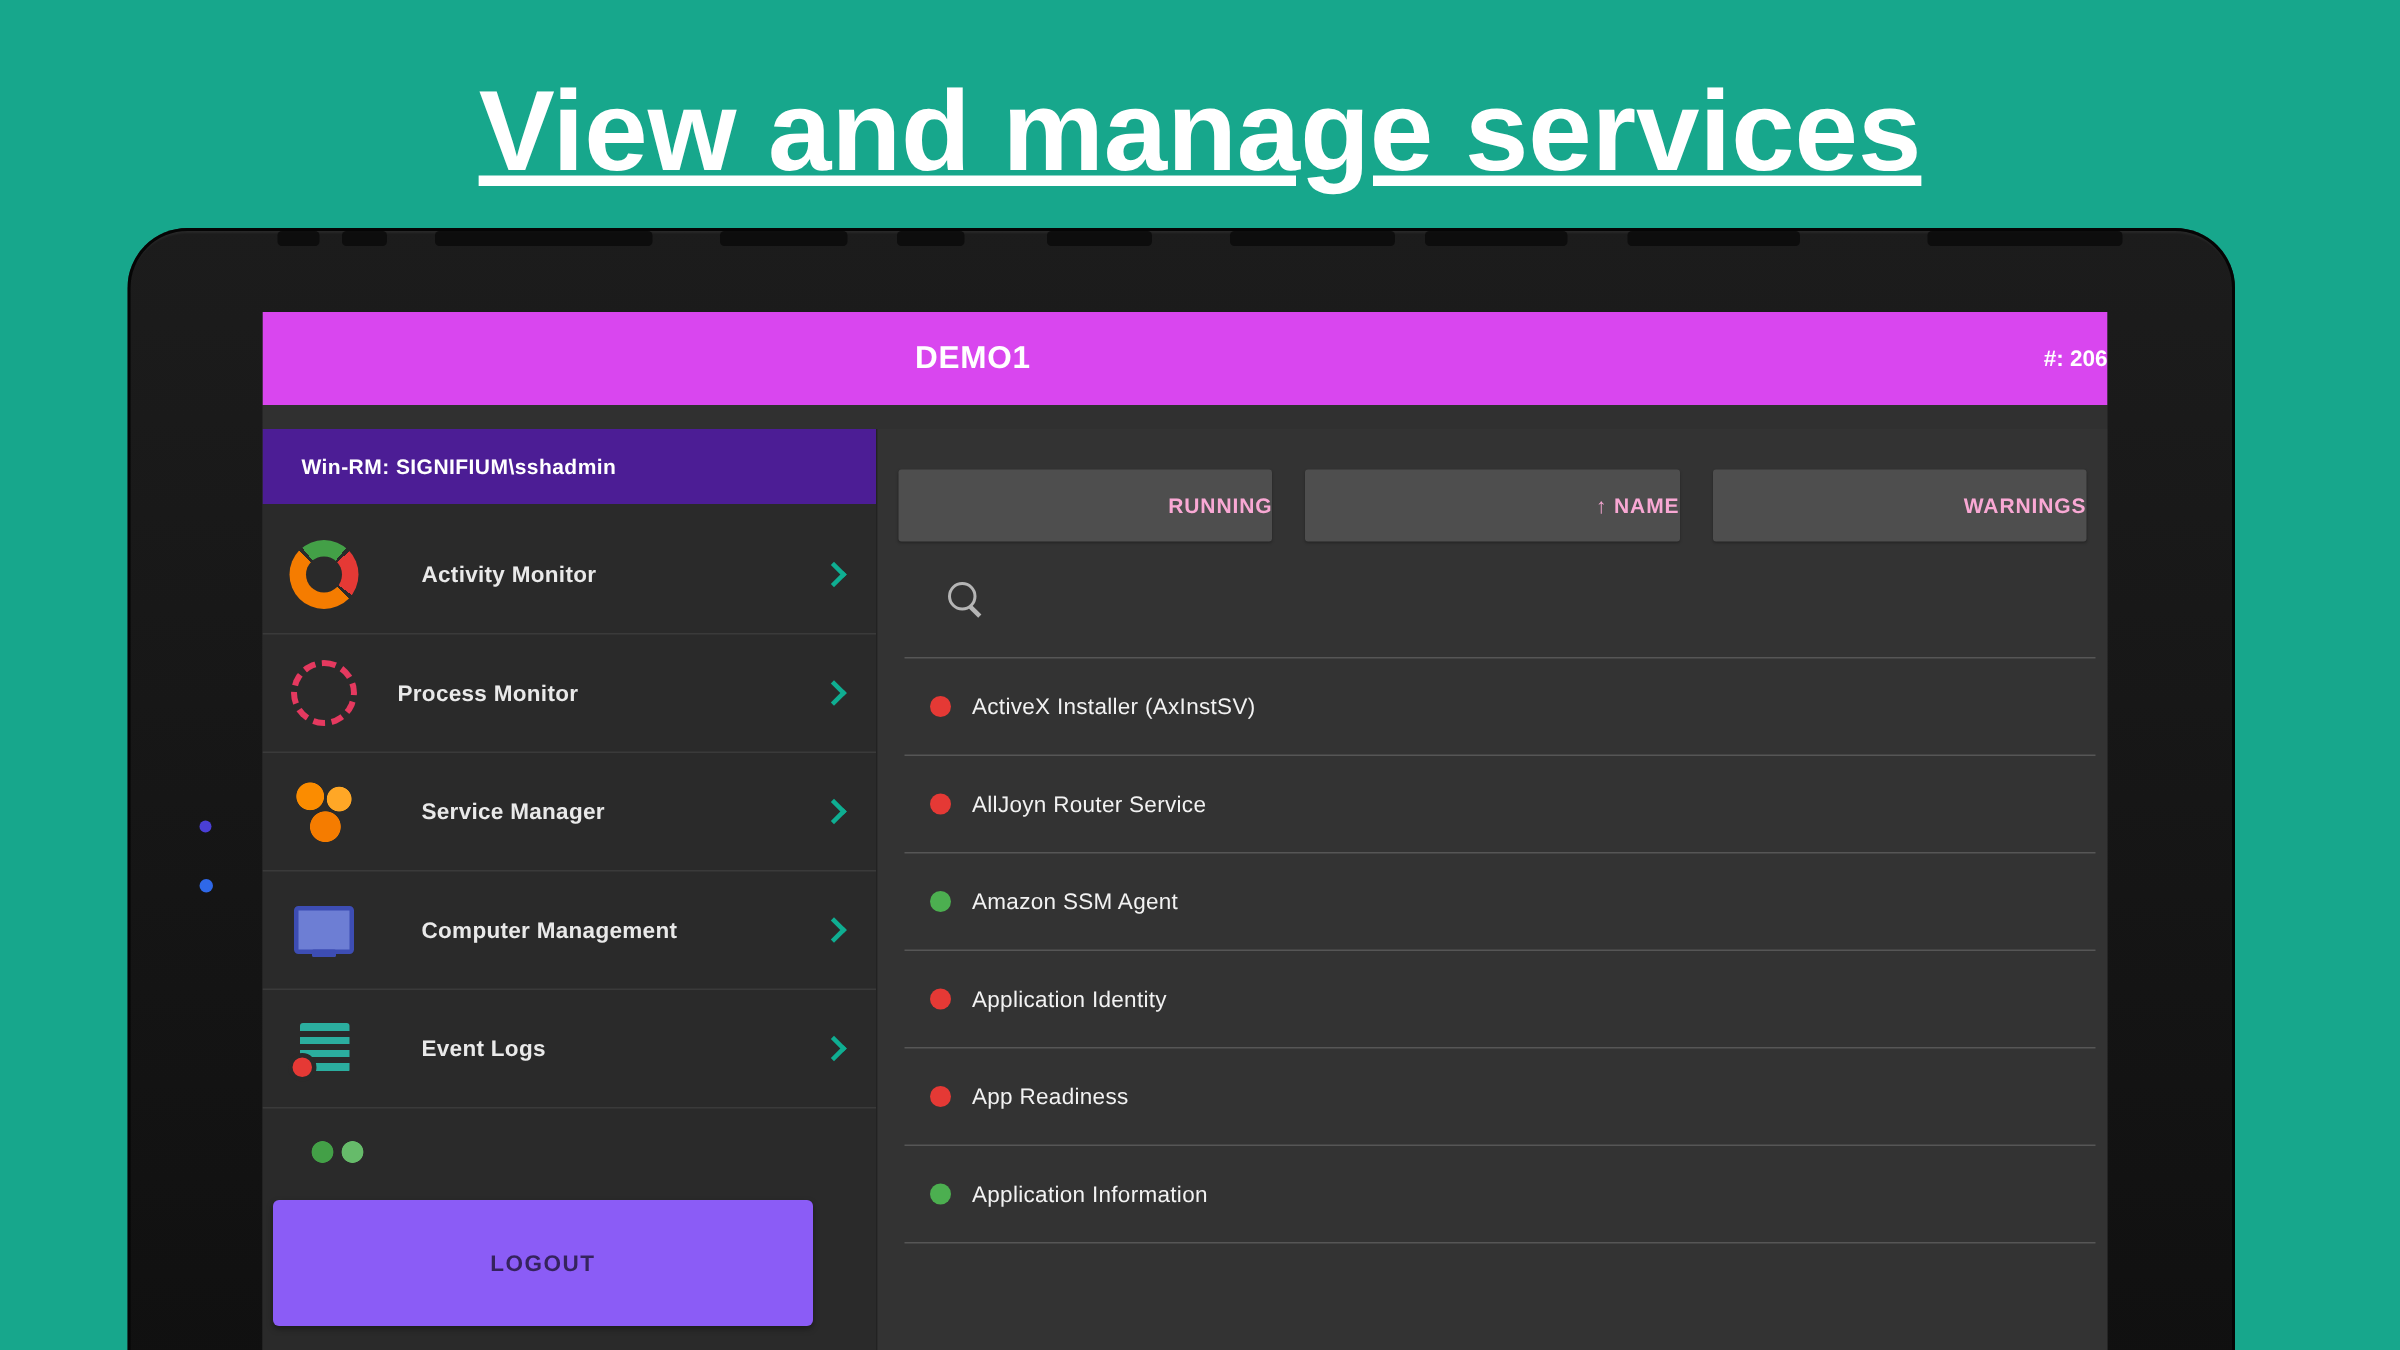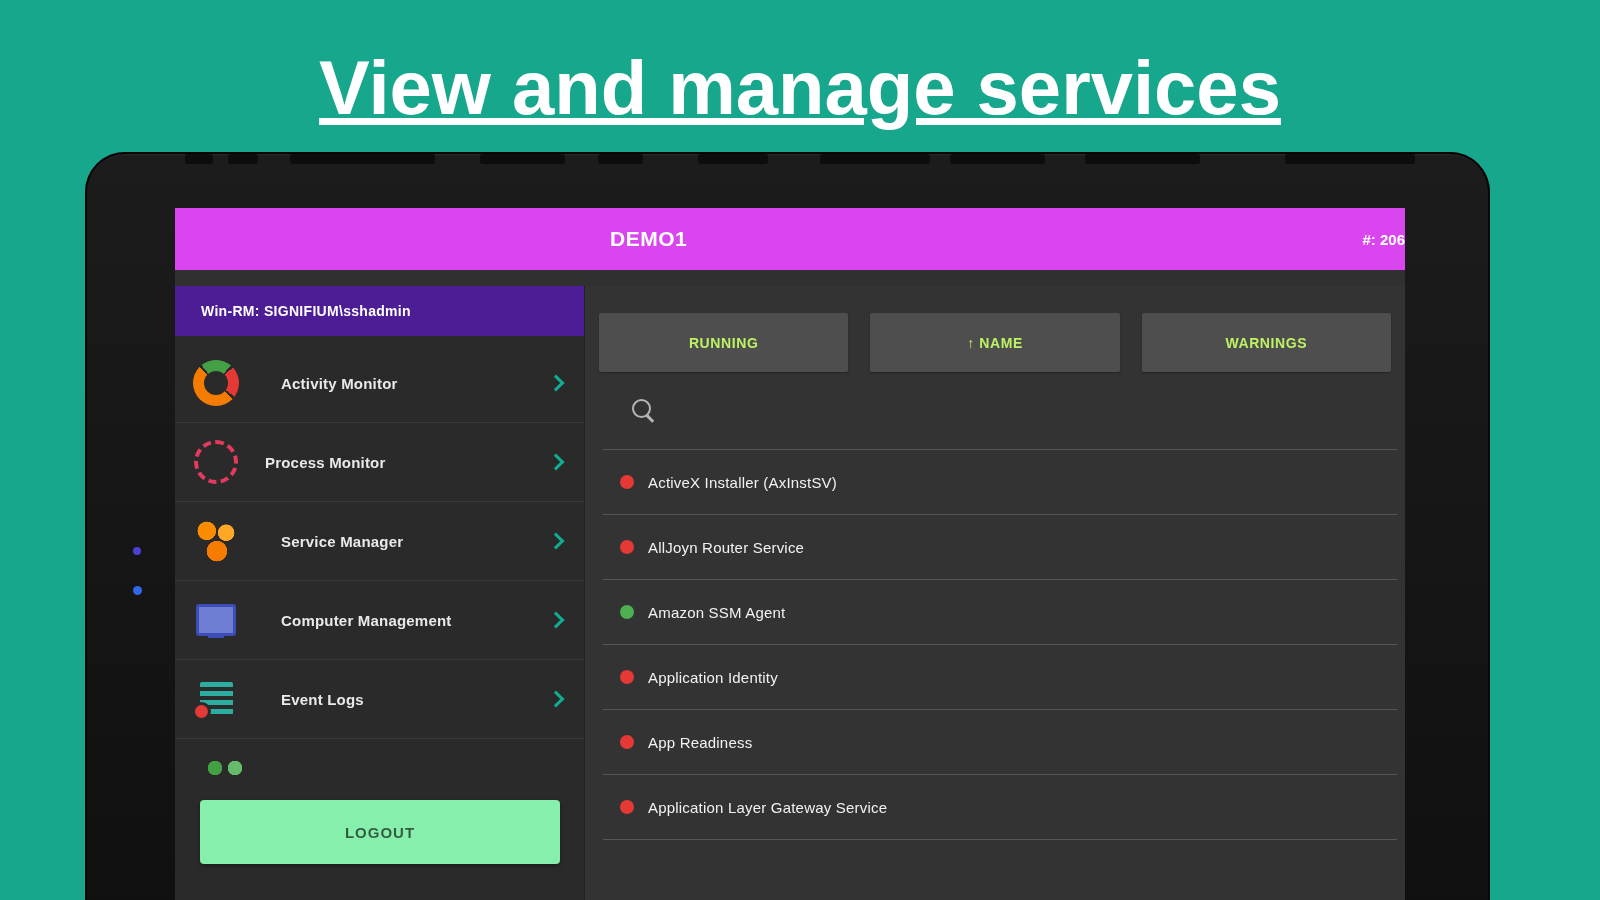"RUNNING" .filter-btn { color: #bef264 -> #f9a8d4; height: 59px -> 48px; text-align: none -> right }
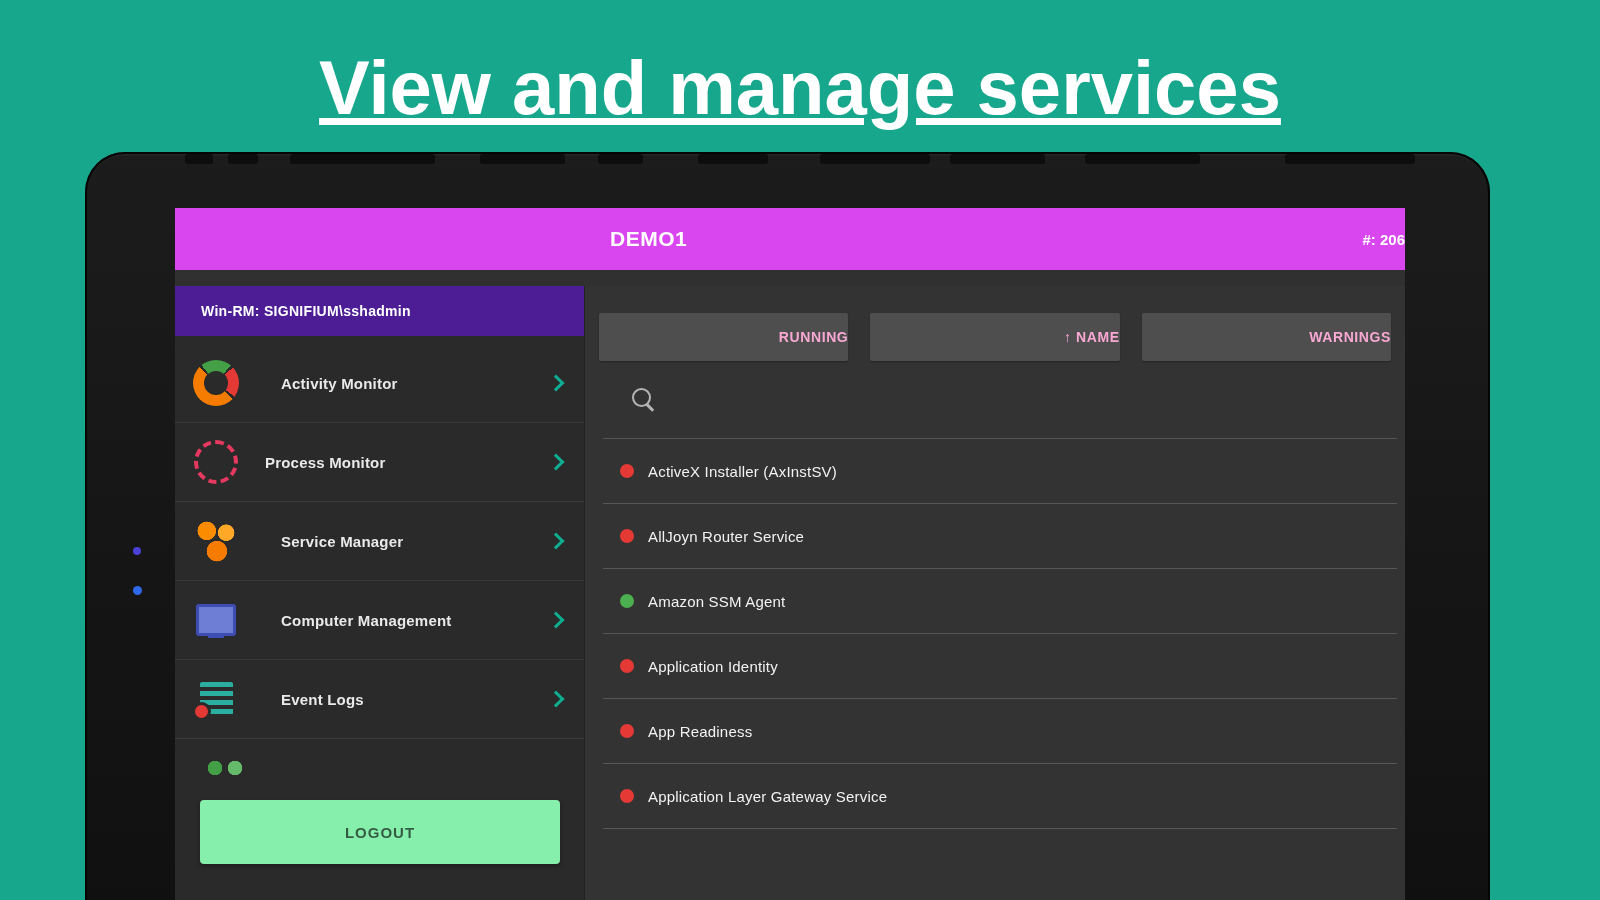"Application Information" div.service-row { html: none -> <div> <span></span> <span>Application Information</span> </div> }
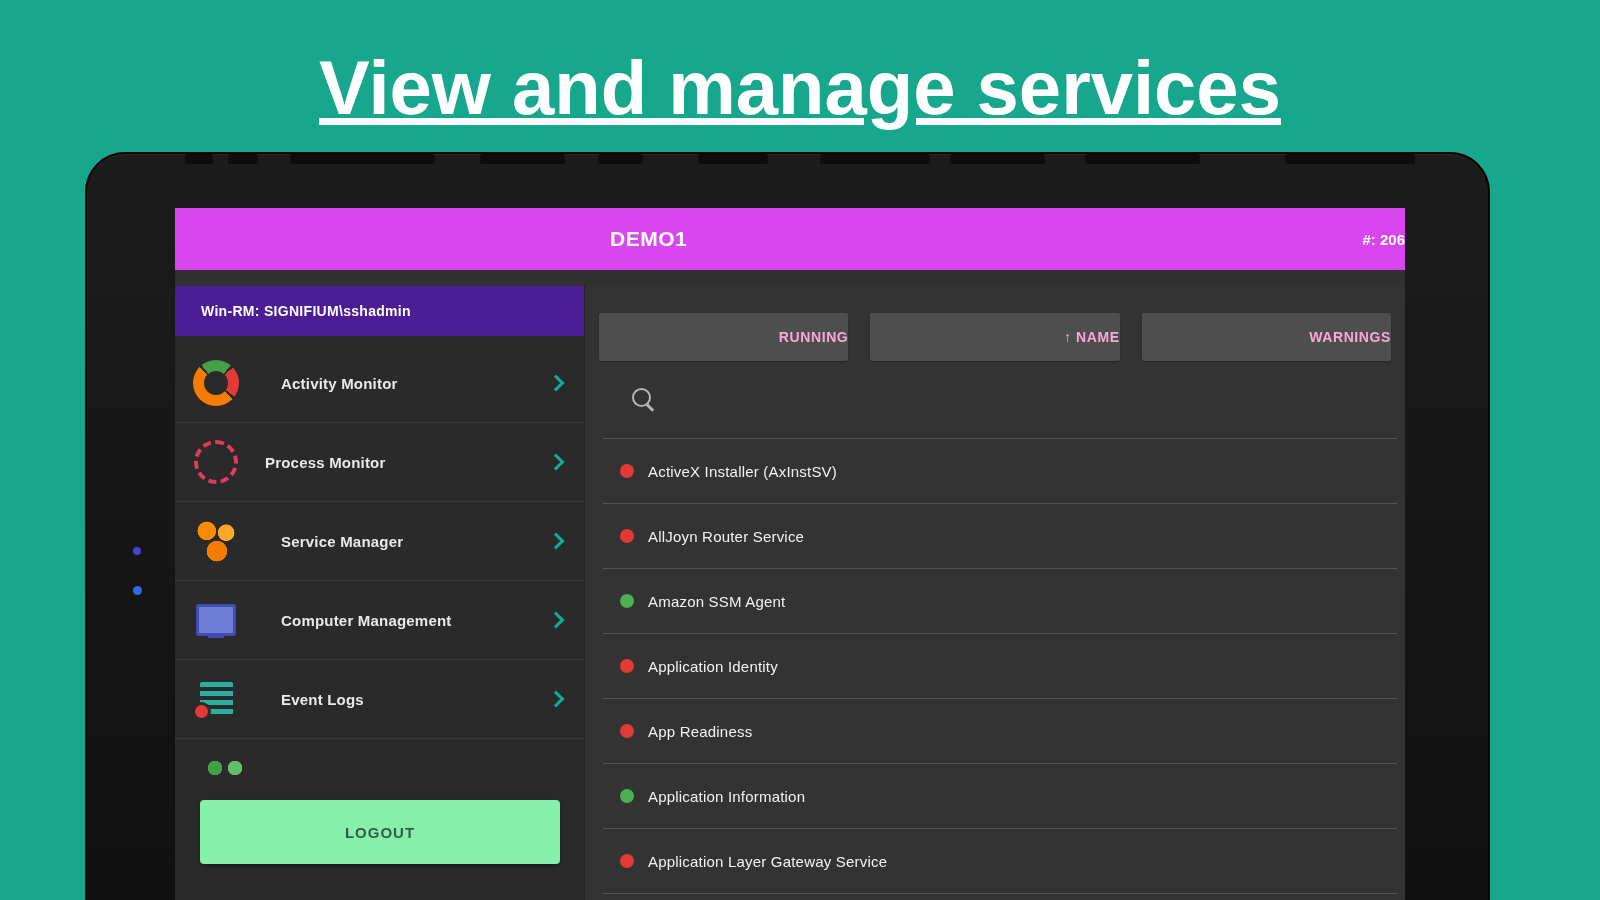"LOGOUT" .logout-btn { background: #86efac -> #8b5cf6; height: 64px -> 84px; left: 25px -> 7px }
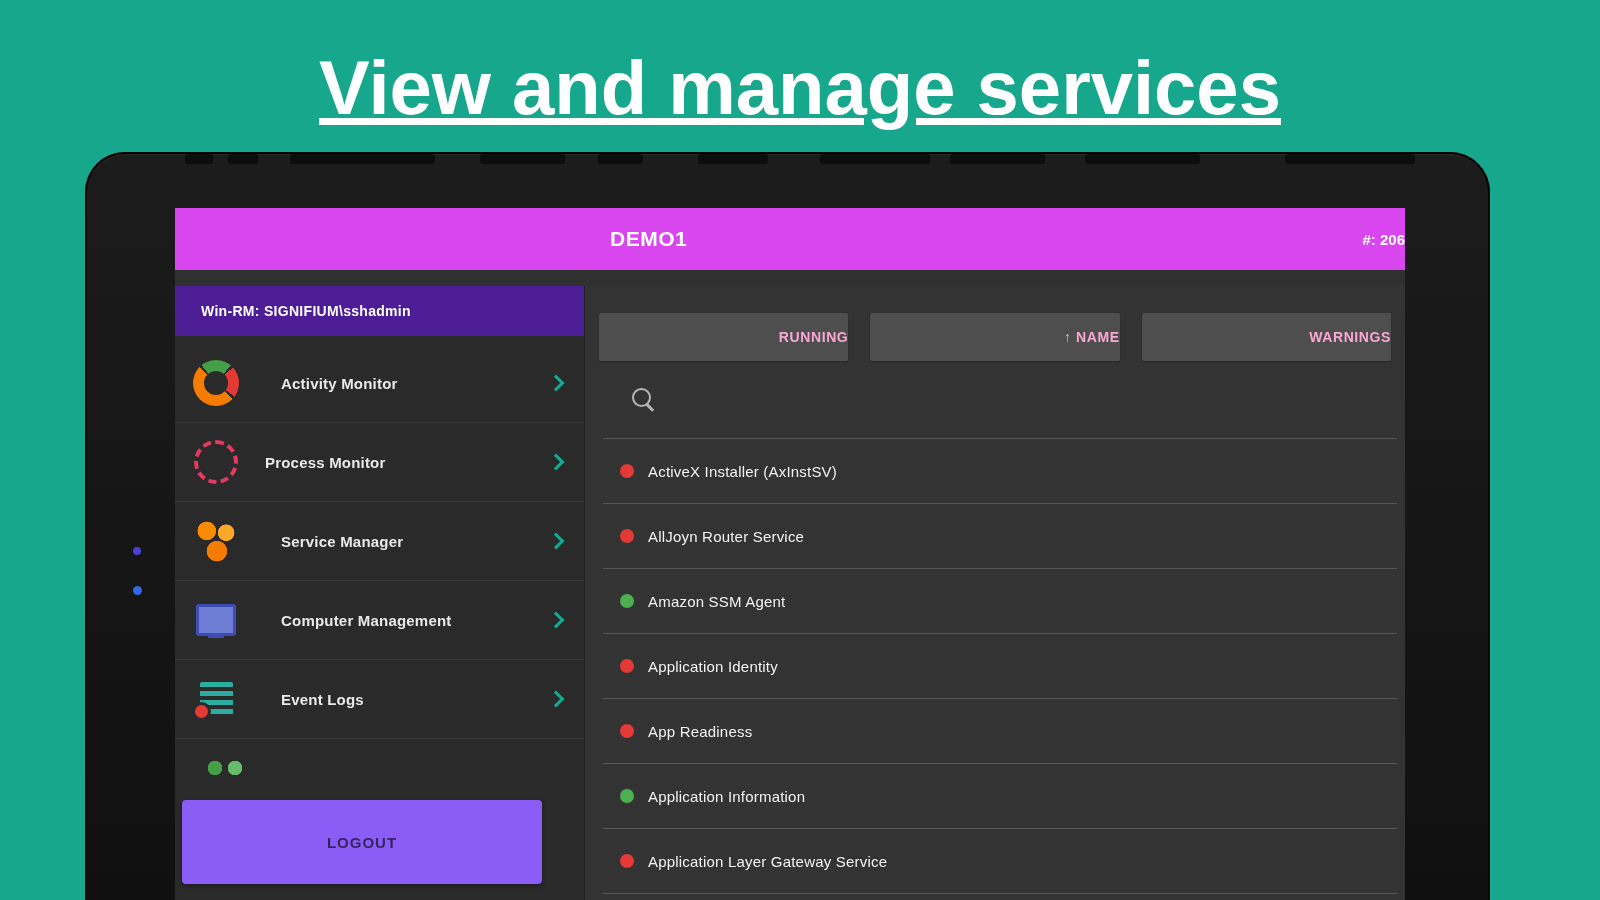"Application Layer Gateway Service" div.service-row { html: <div> <span></span> <span>Application Layer Gateway Service</span> </div> -> none }
